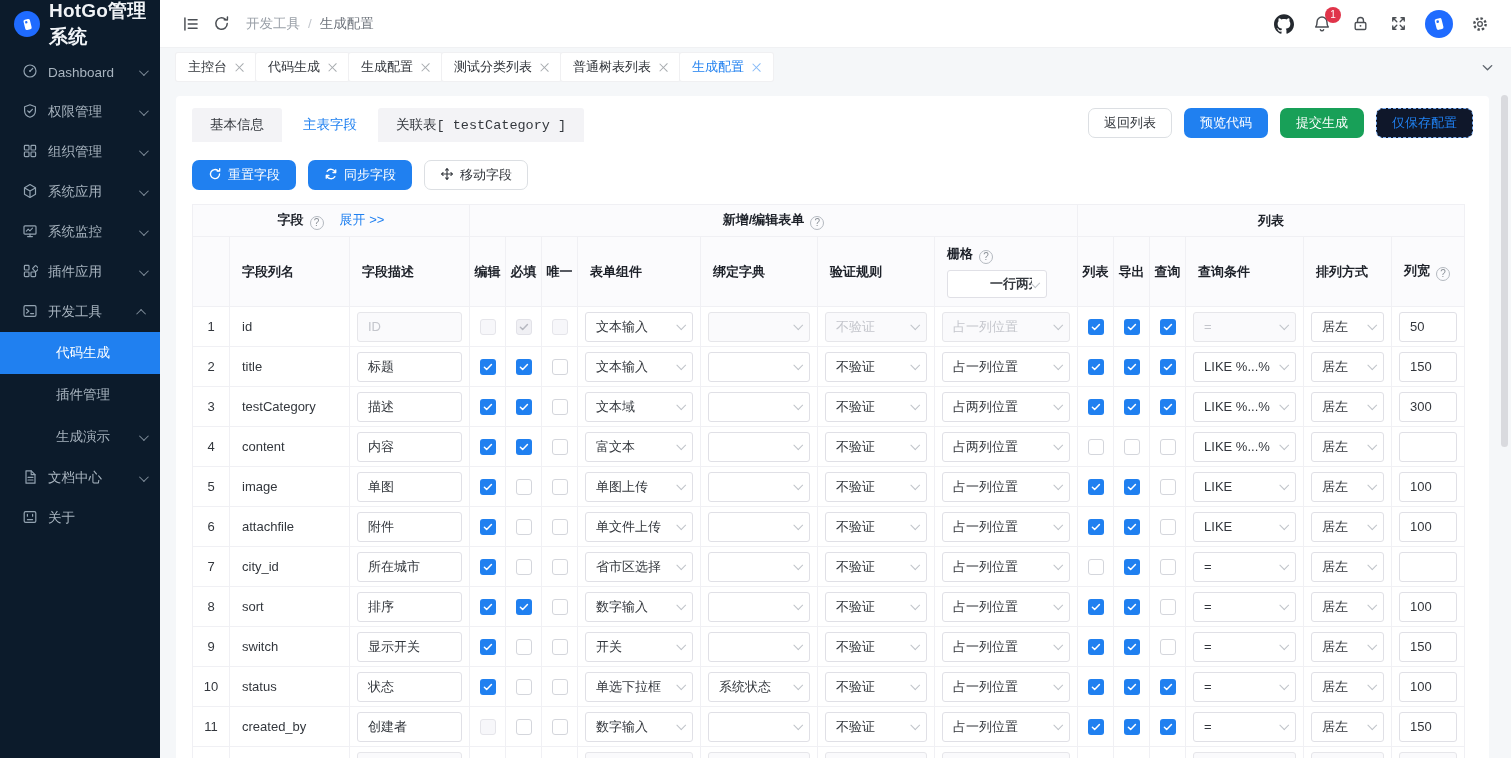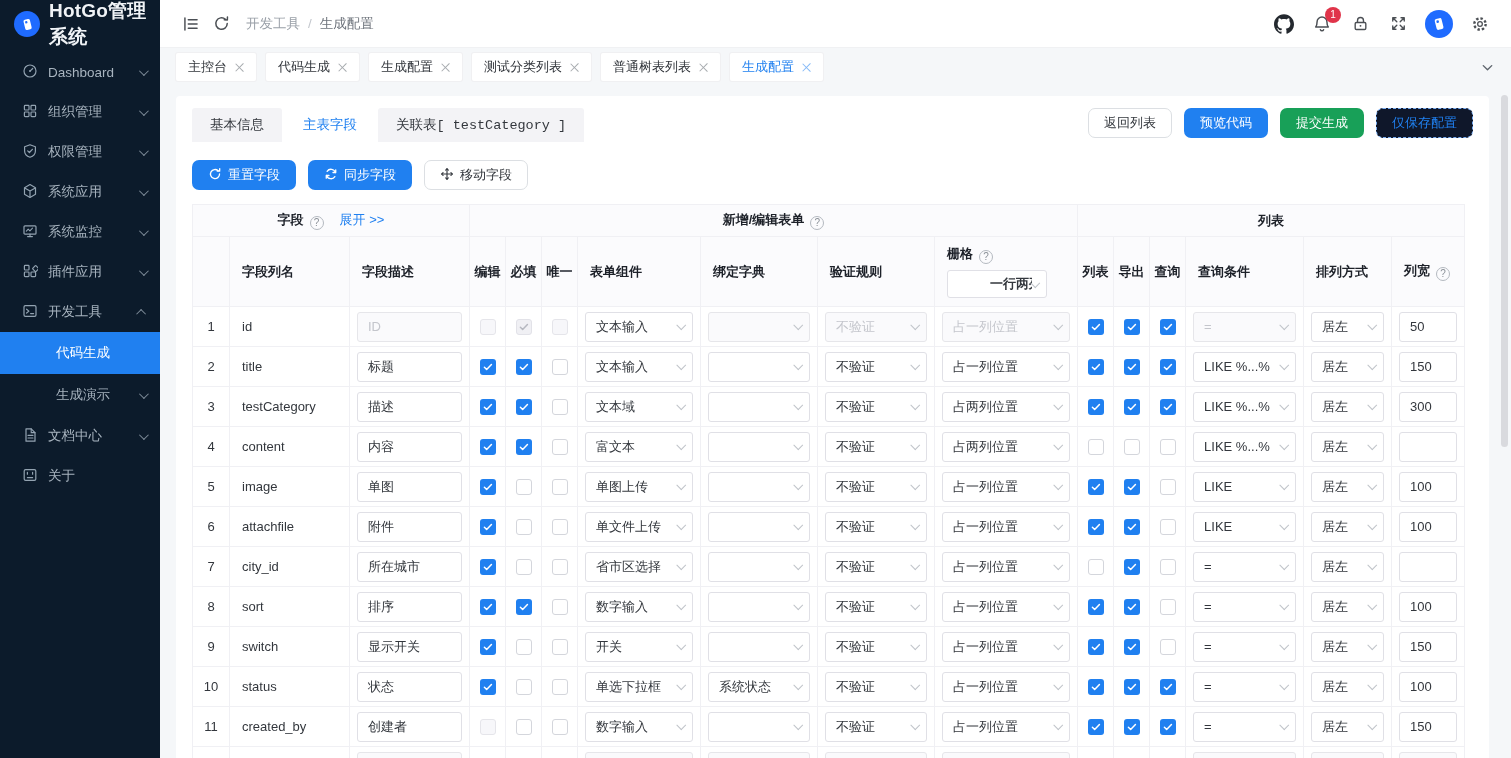"主控台" div { gap: 10px -> none }
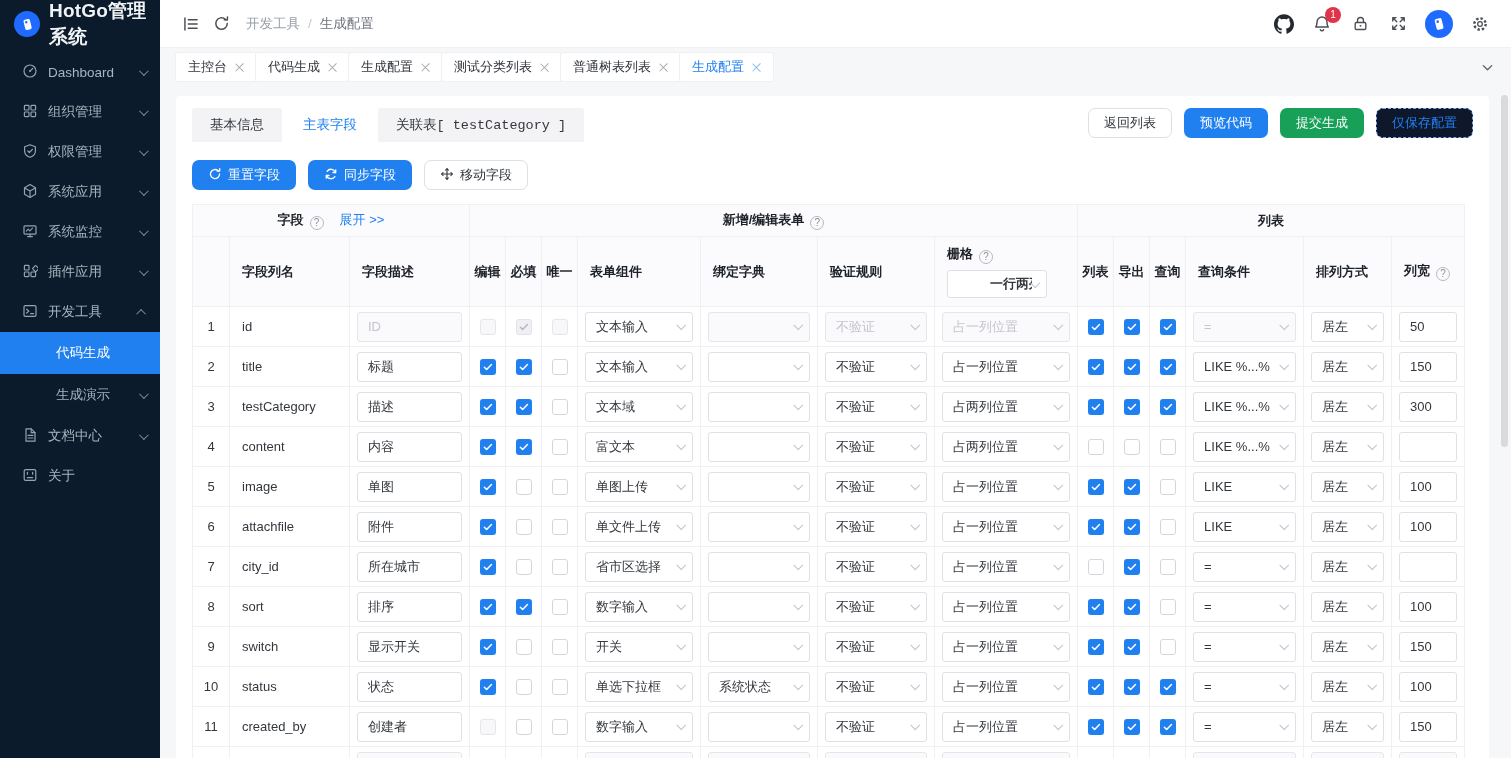"组织管理" div.m-item { order: before "权限管理" -> after "权限管理" }
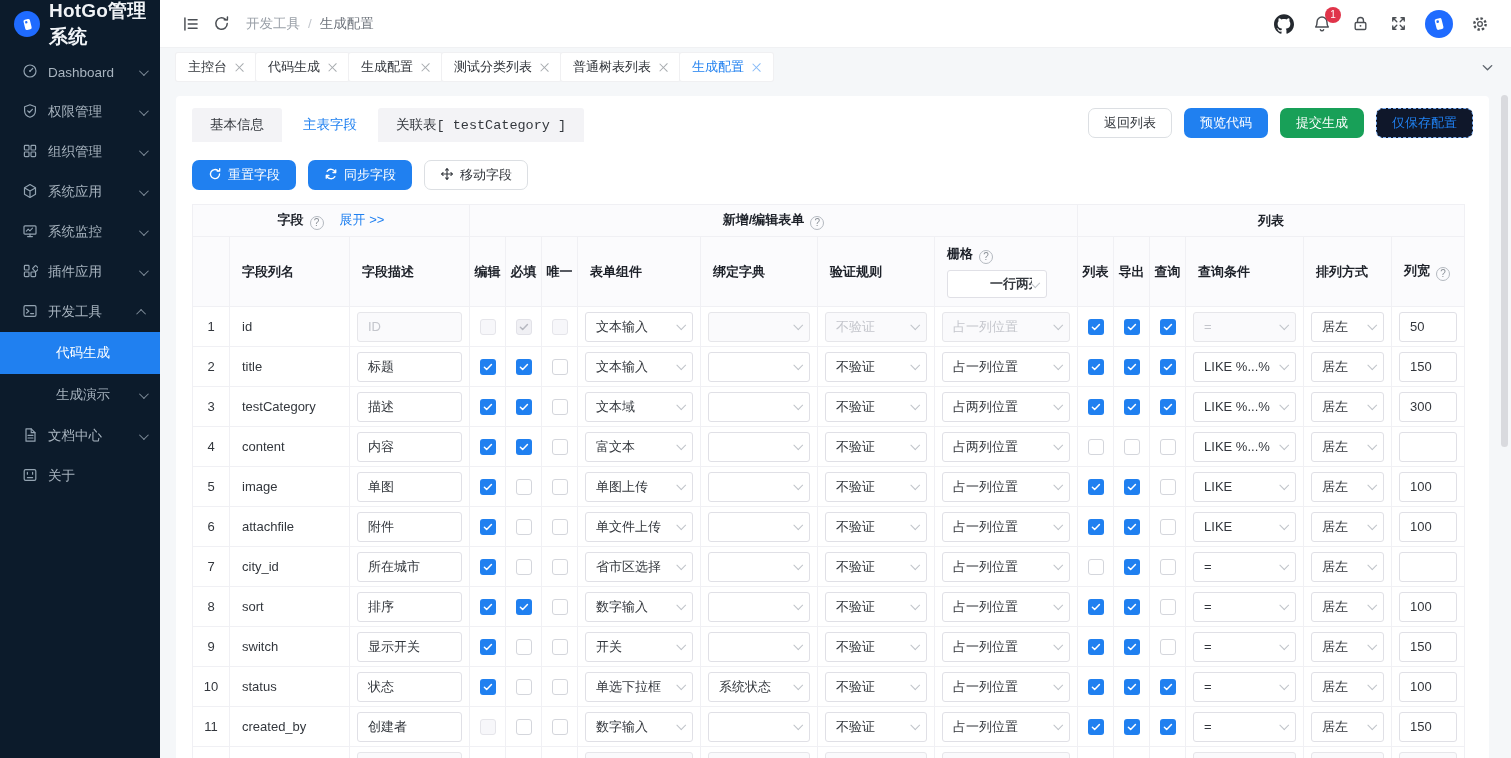"插件管理" div.sub-item { html: none -> <div> <span>插件管理</span> </div> }
